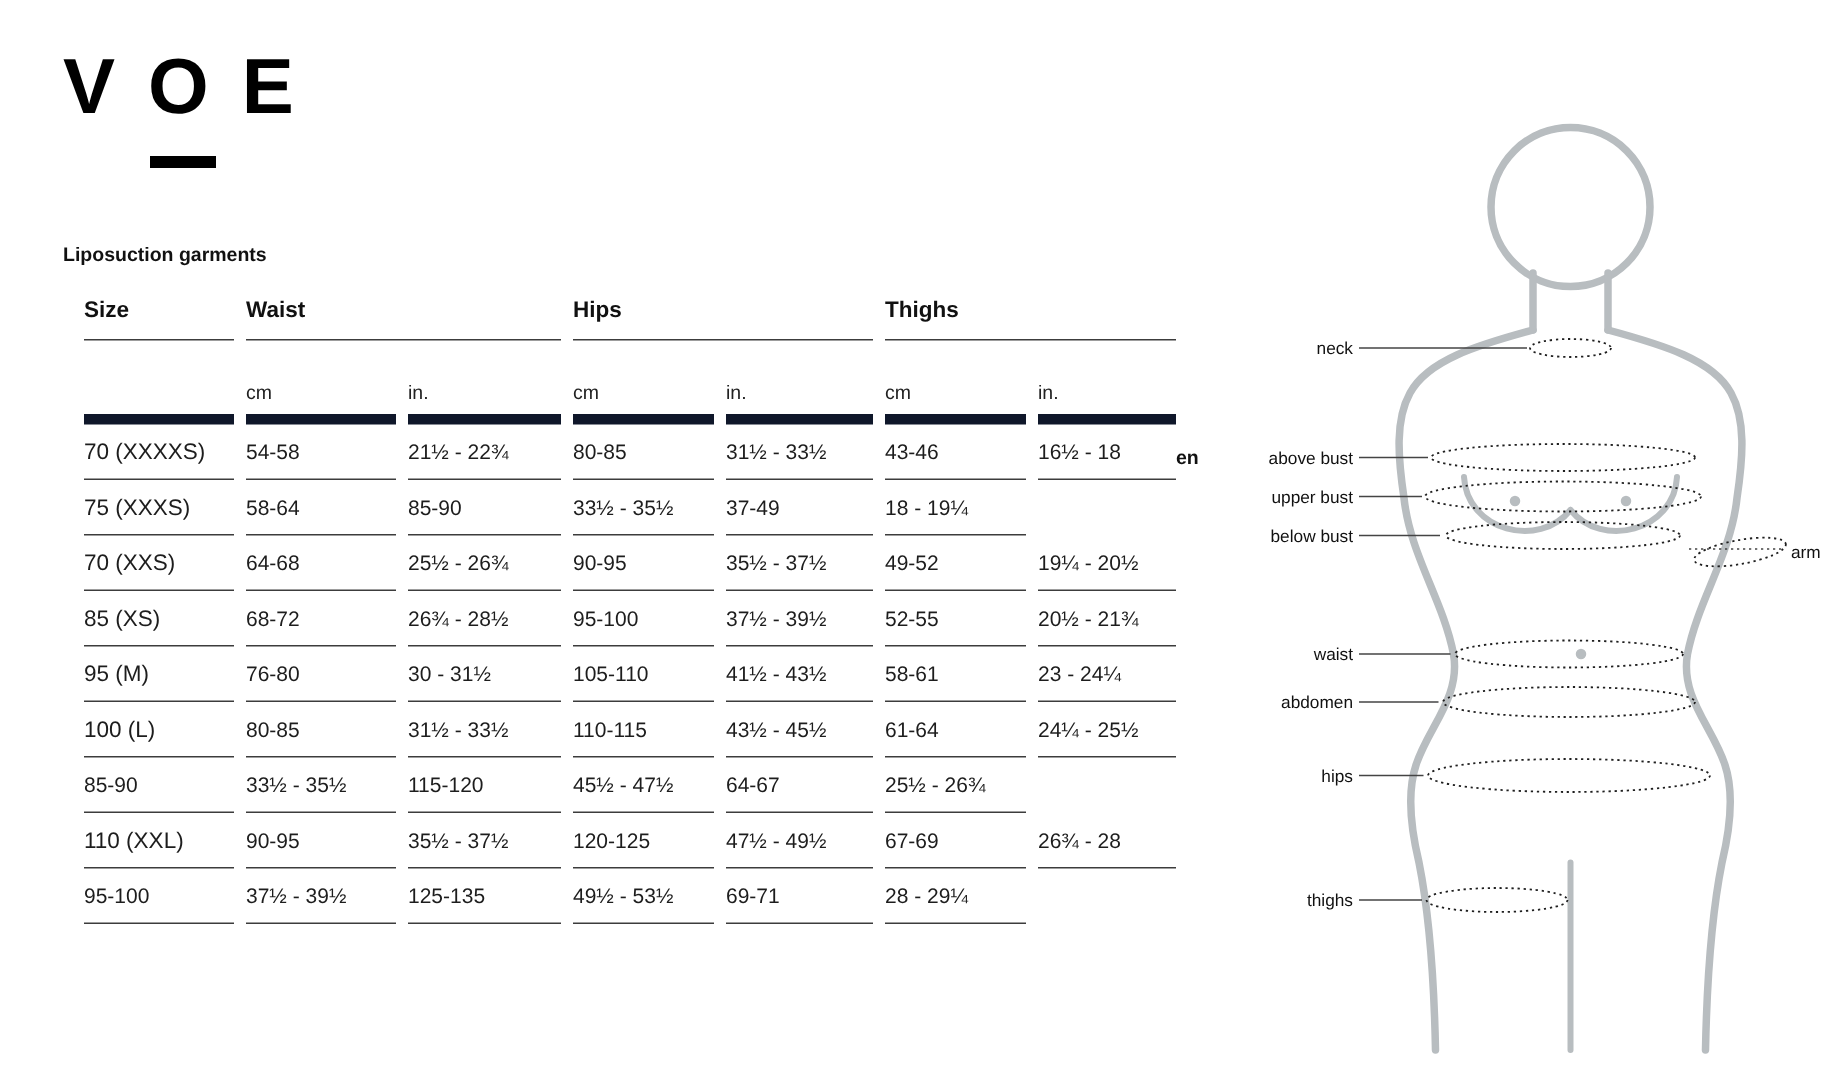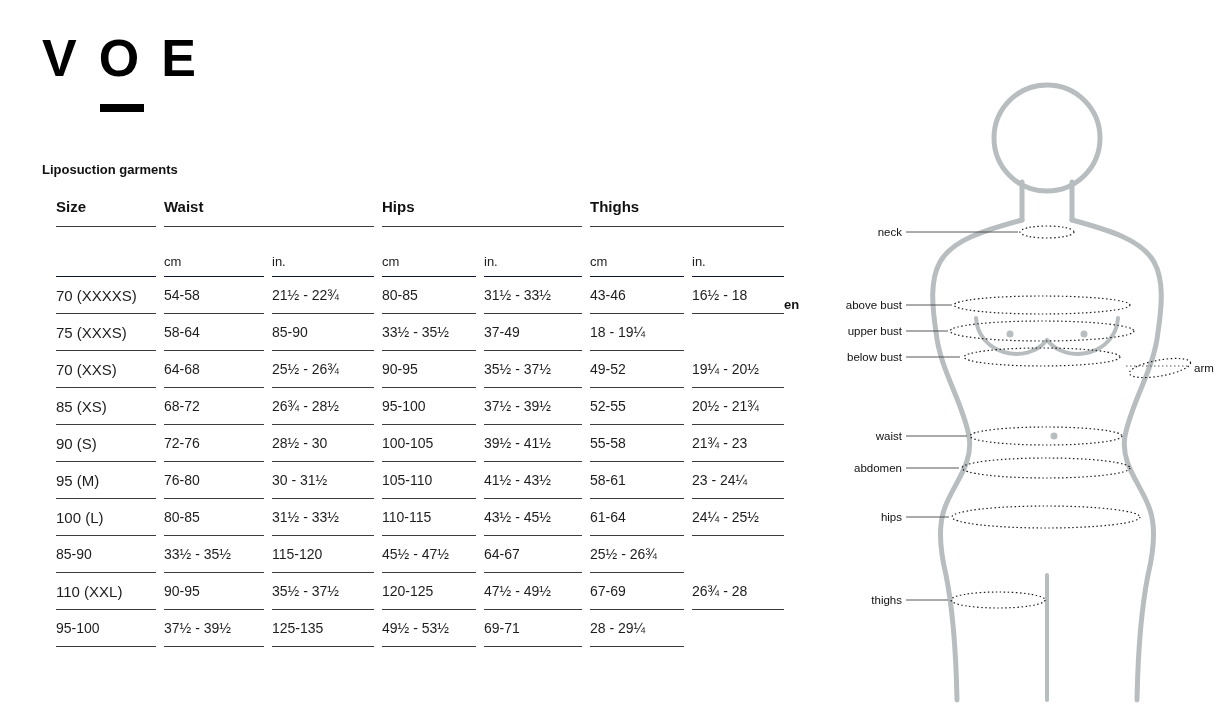"cm" .t-sub .cell { border-bottom: 1px solid #0f172a -> 7px solid #0f172a }
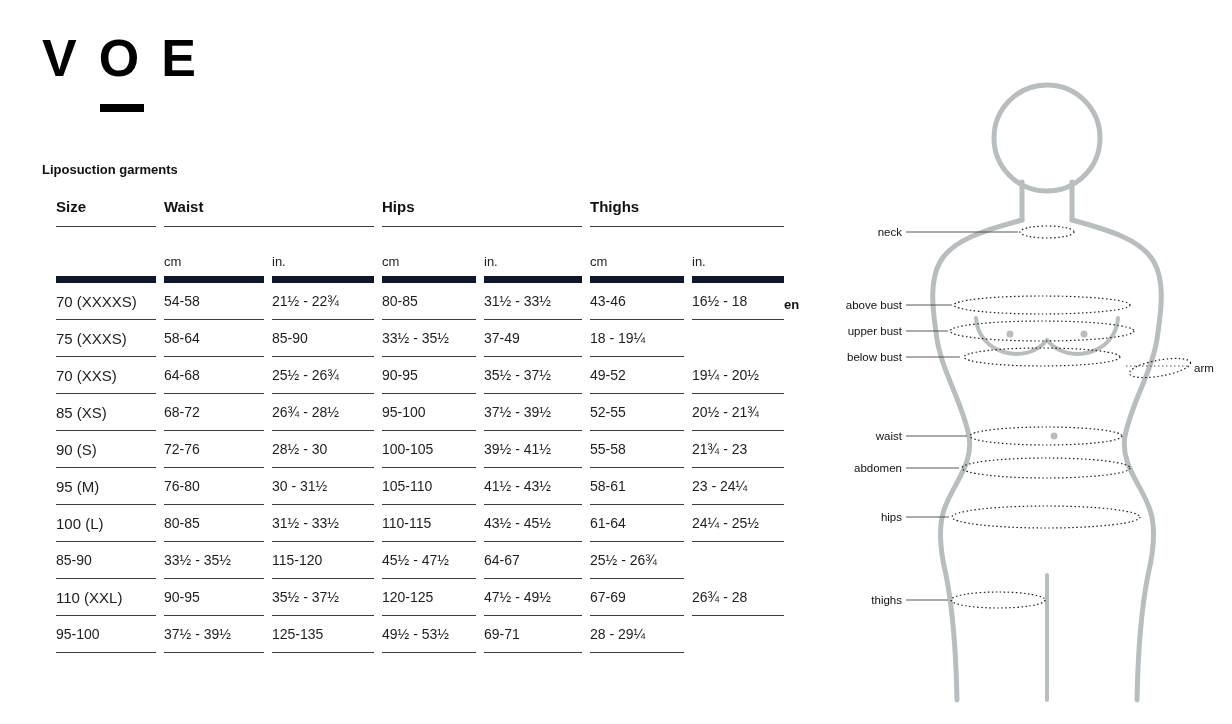"90 (S)" div.t-row { html: <div> <div>90 (S)</div> <div>72-76</div> <div>28½ - 30</div> <div>100-105</div> <div>39½ - 41½</div> <div>55-58</div> <div>21¾ - 23</div> </div> -> none }
